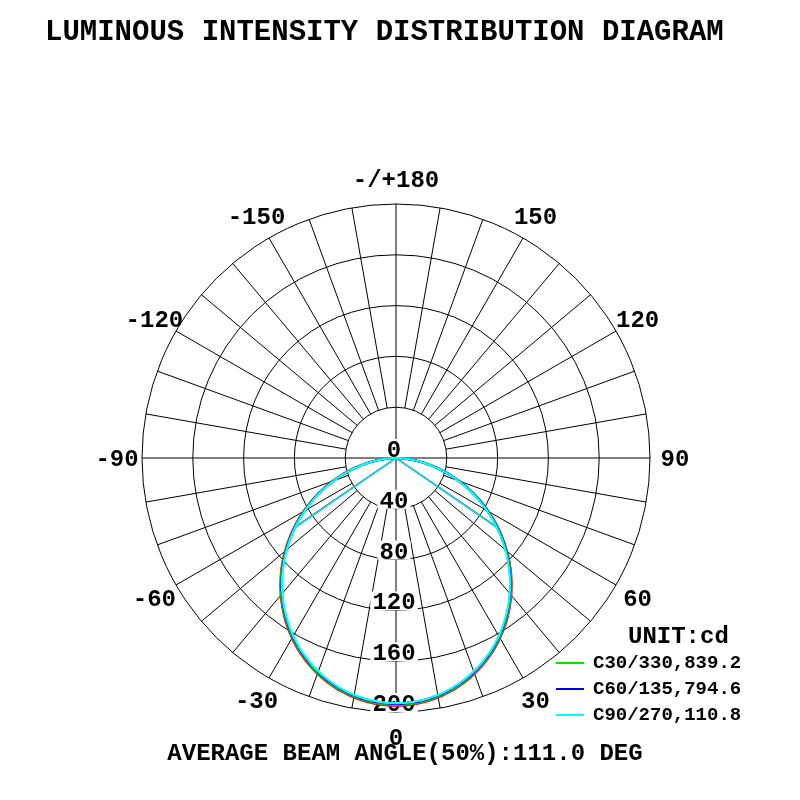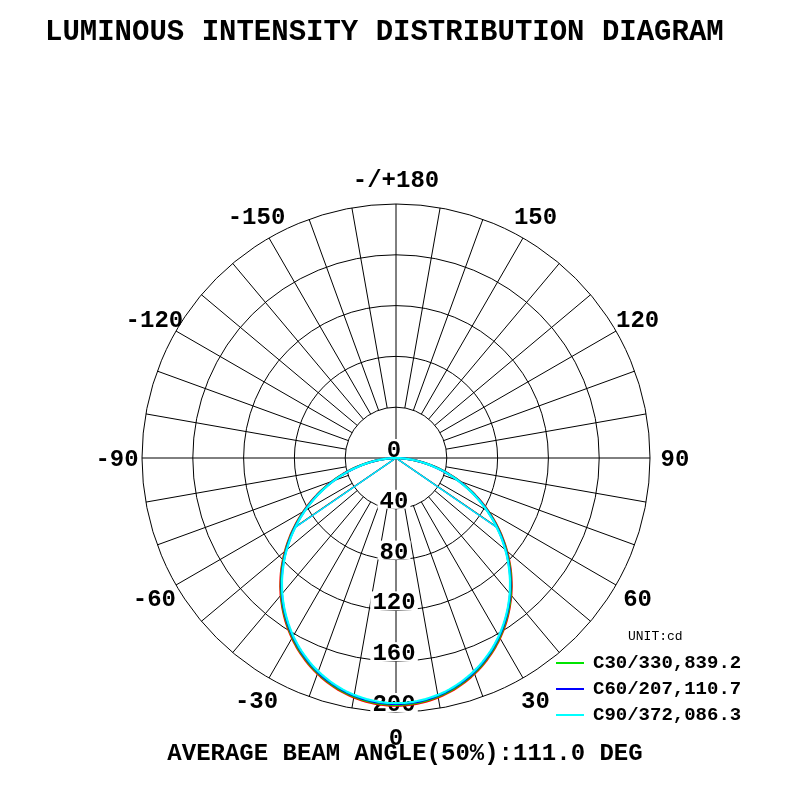"UNIT:cd" .legend-unit { font-size: 13px -> 24px; font-weight: normal -> bold }
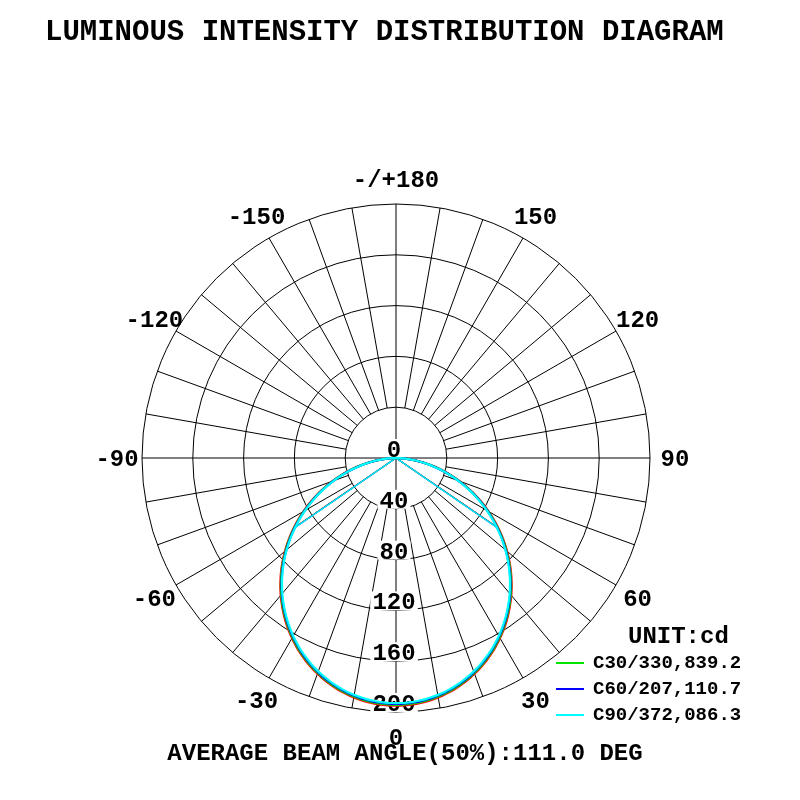"C60/207,110.7" span.legend-label { text: C60/207,110.7 -> C60/135,794.6 }
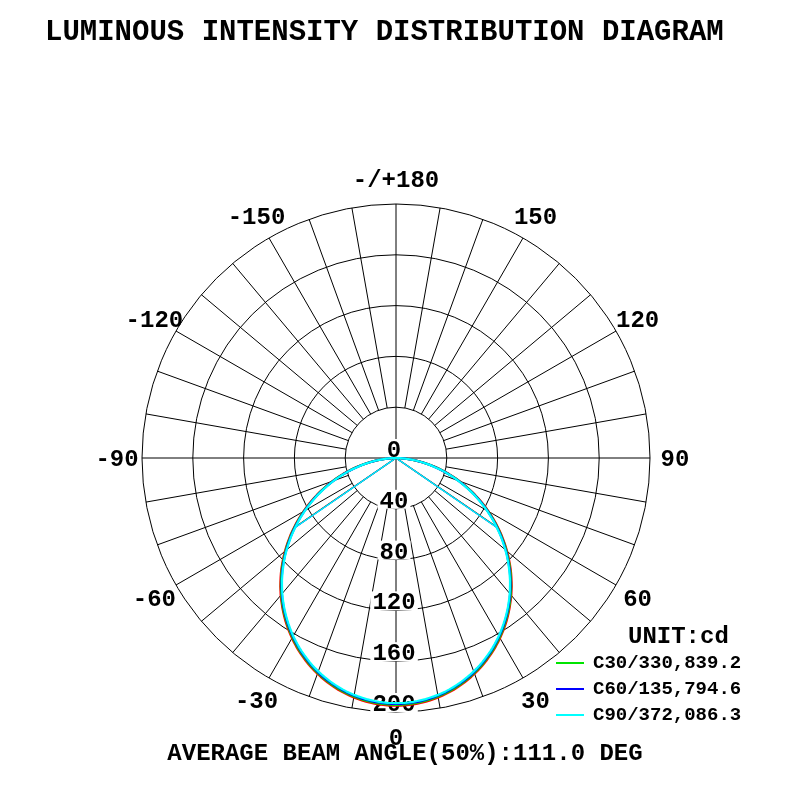"C90/372,086.3" span.legend-label { text: C90/372,086.3 -> C90/270,110.8 }
